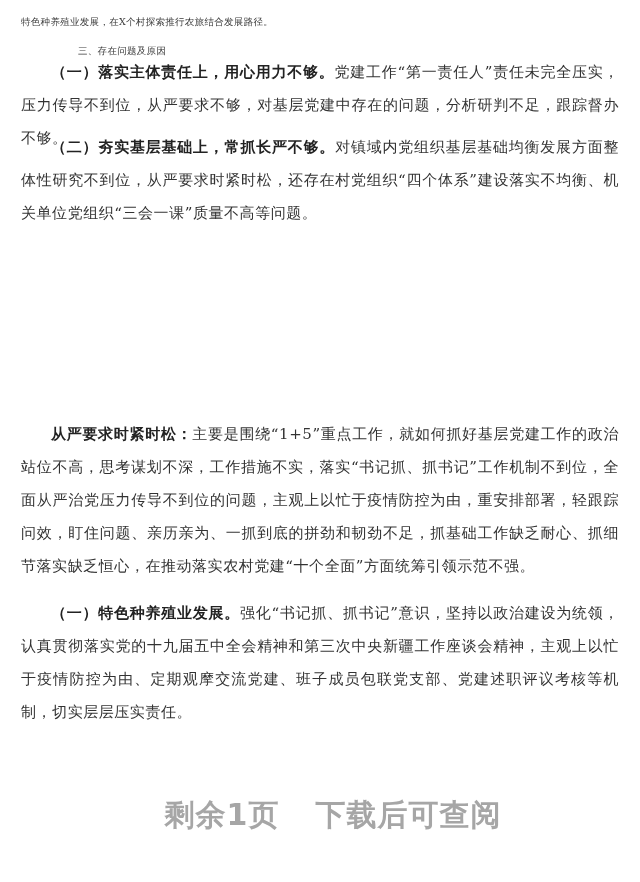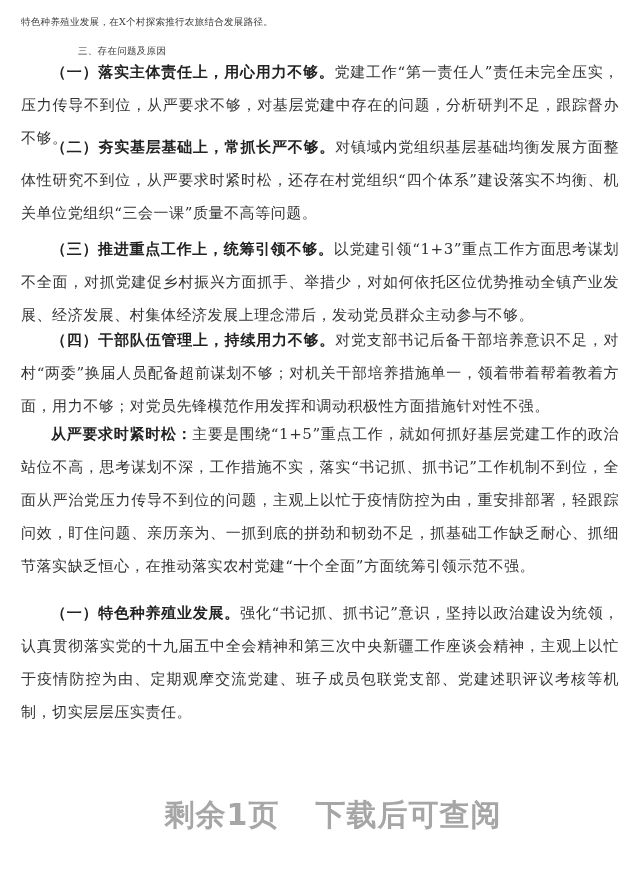"（三）推进重点工作上，统筹引领不够。以党建引领“1+3”重点工作方面思考谋划不全" div.body-block { html: <div> <span>（三）推进重点工作上，统筹引领不够。</span><span>以党建引领“1+3”重点工作方面思考谋划不全面，对抓党建促乡村振兴方面抓手、举措少，对如何依托区位优势推动全镇产业发展、经济发展、村集体经济发展上理念滞后，发动党员群众主动参与不够。</span> </div> -> none }
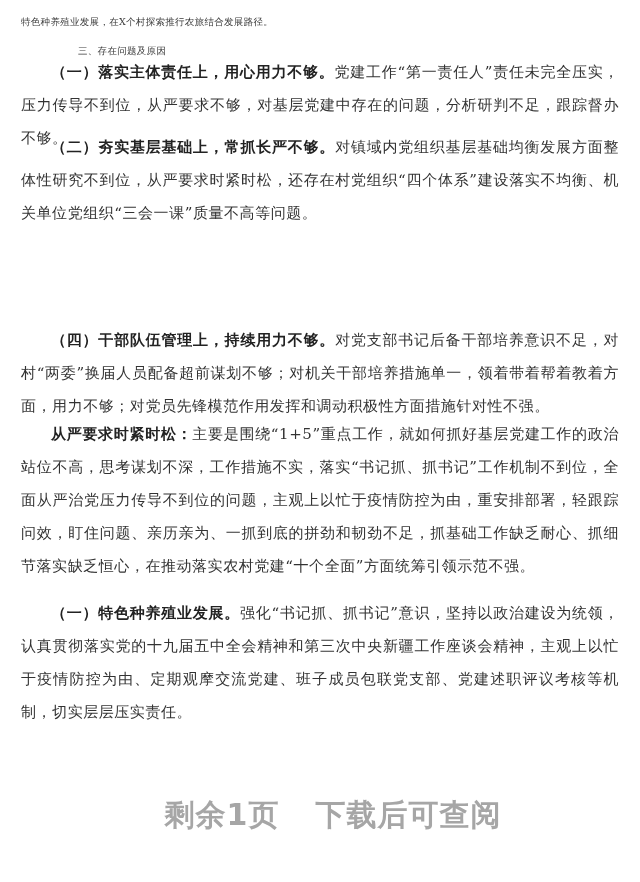"（四）干部队伍管理上，持续用力不够。对党支部书记后备干部培养意识不足，对村“两委" div.body-block { html: <div> <span>（四）干部队伍管理上，持续用力不够。</span><span>对党支部书记后备干部培养意识不足，对村“两委”换届人员配备超前谋划不够；对机关干部培养措施单一，领着带着帮着教着方面，用力不够；对党员先锋模范作用发挥和调动积极性方面措施针对性不强。</span> </div> -> none }
